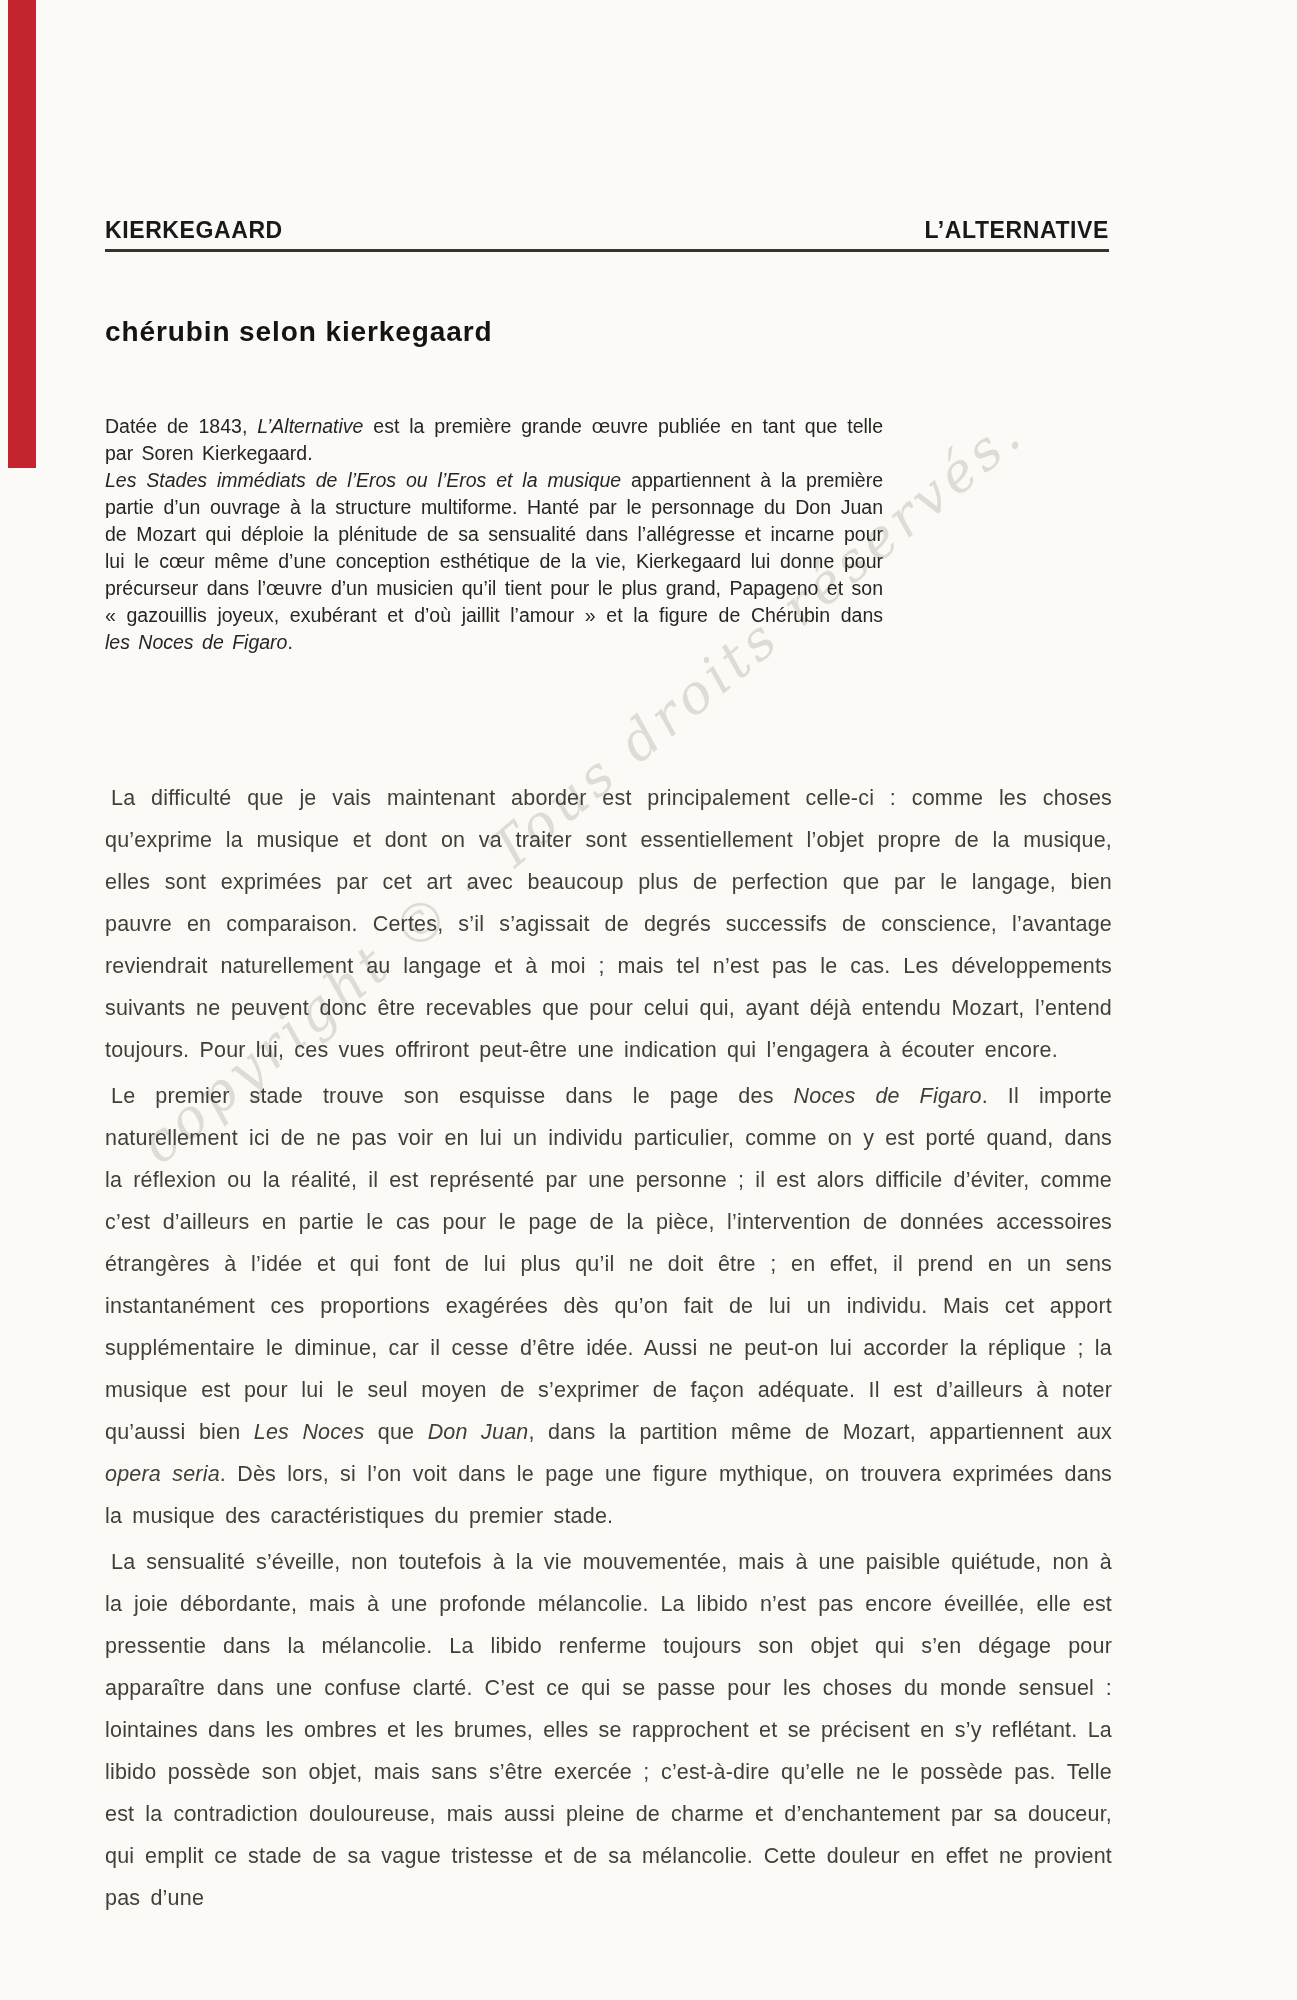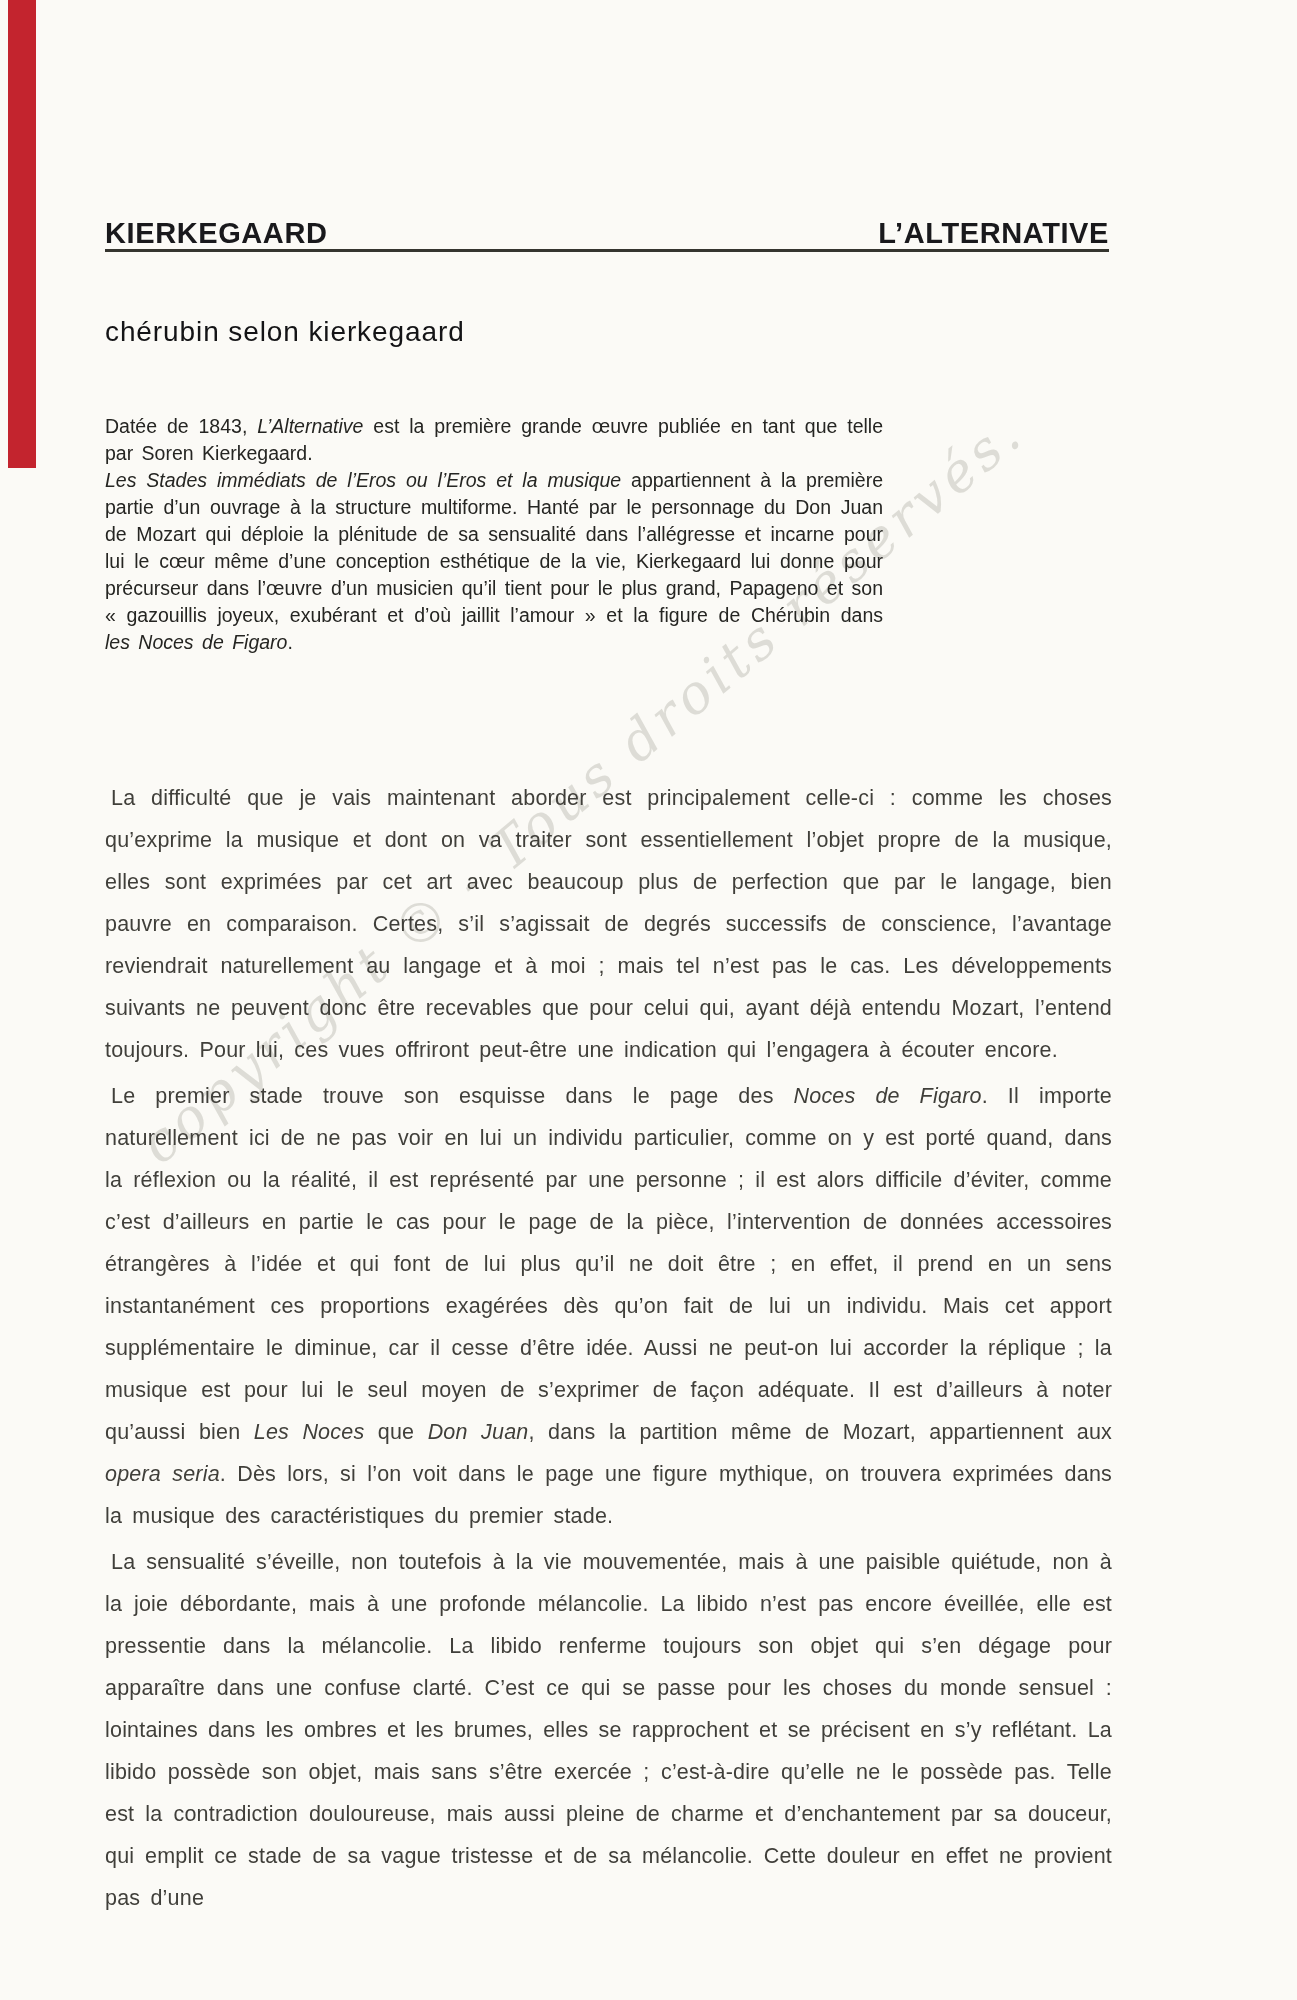"KIERKEGAARD" .page-header { font-size: 29px -> 23px }
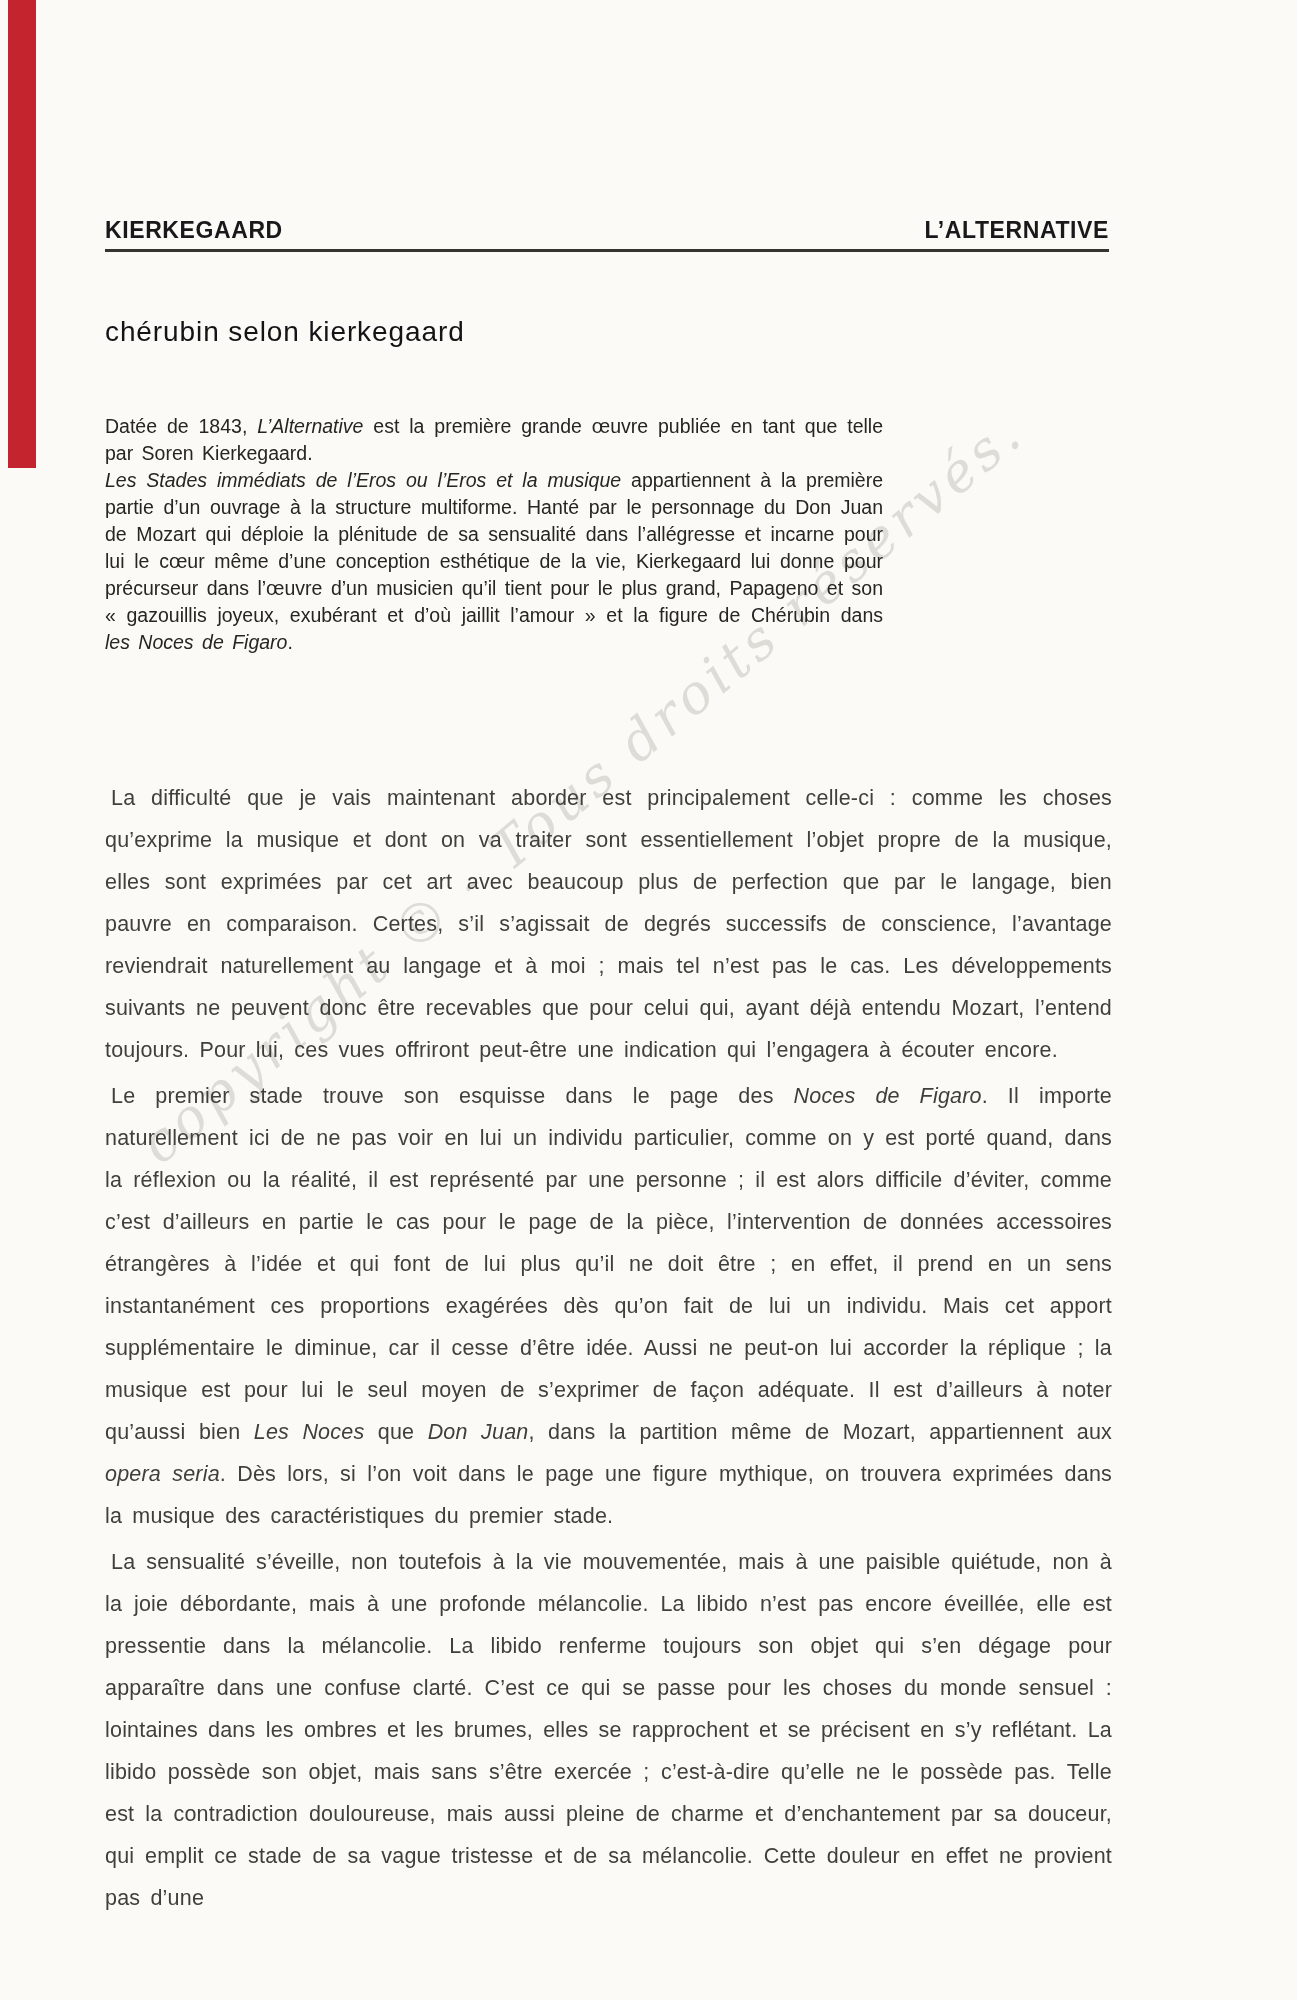"chérubin selon kierkegaard" .title { font-weight: normal -> bold }
